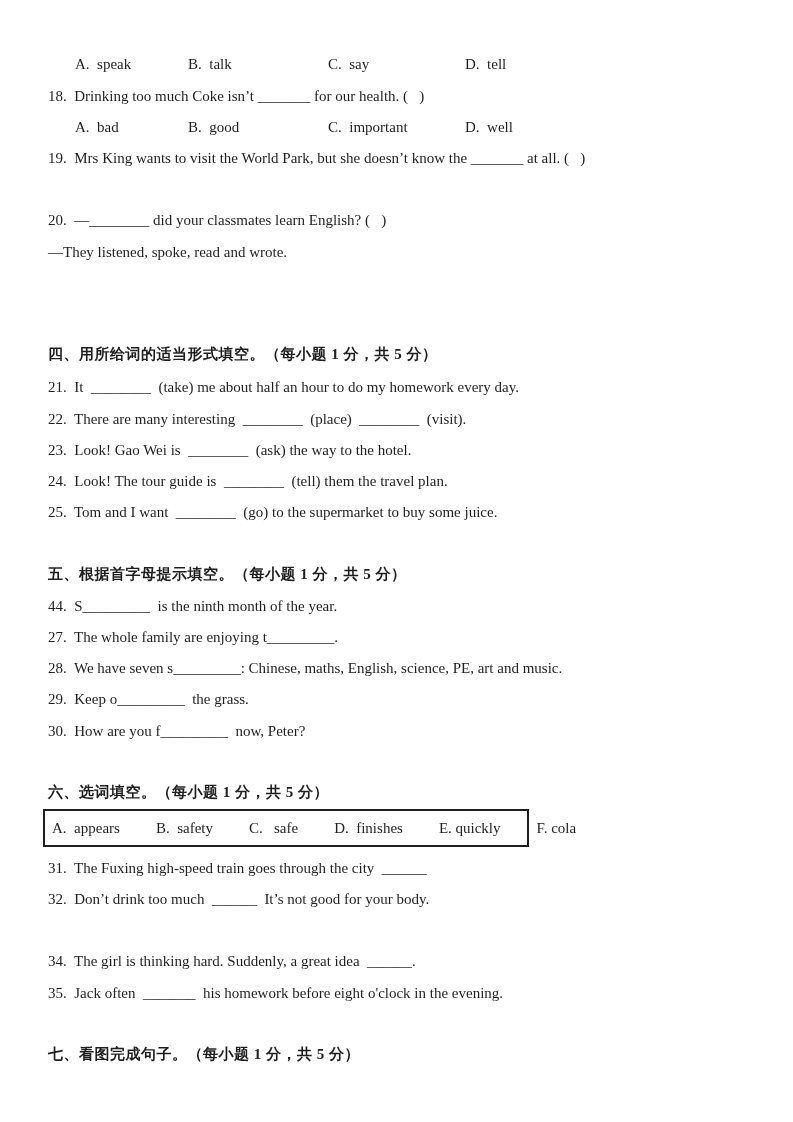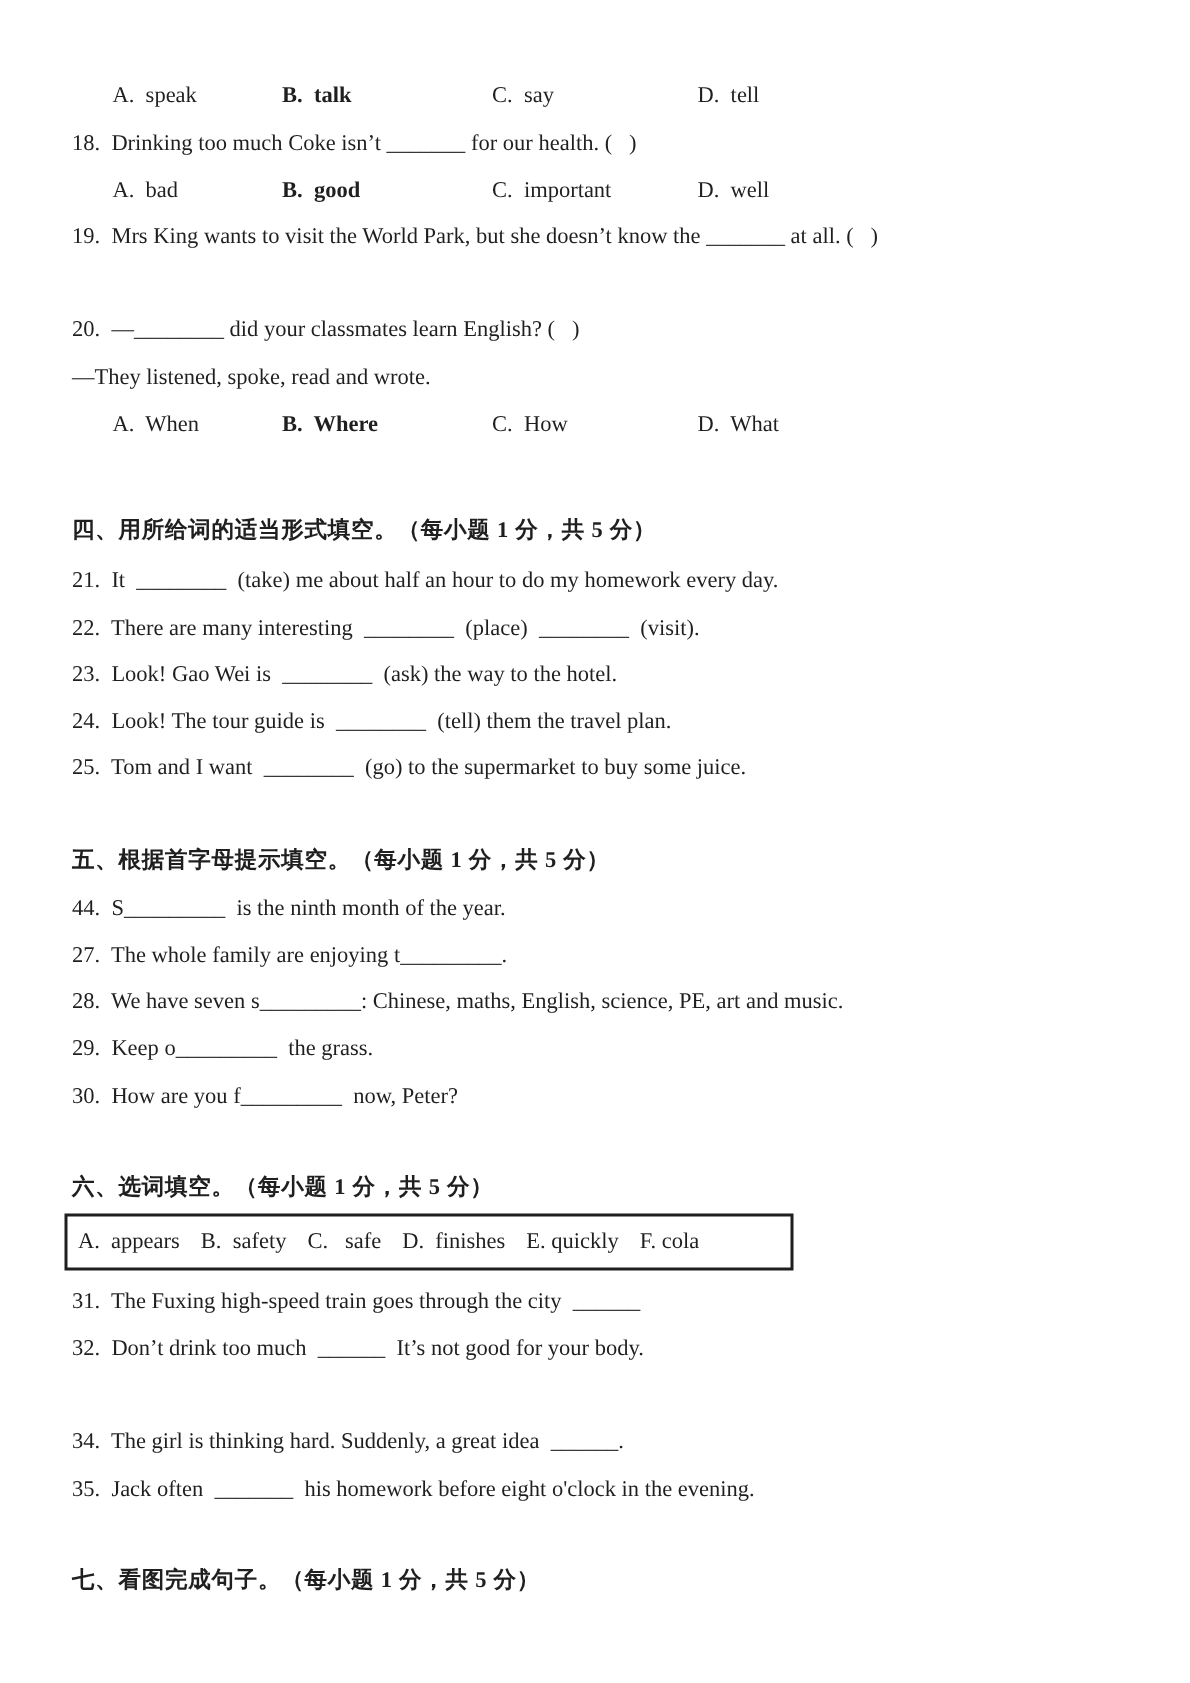"B. talk" .opts .opt:nth-child(2) { font-weight: bold -> none }
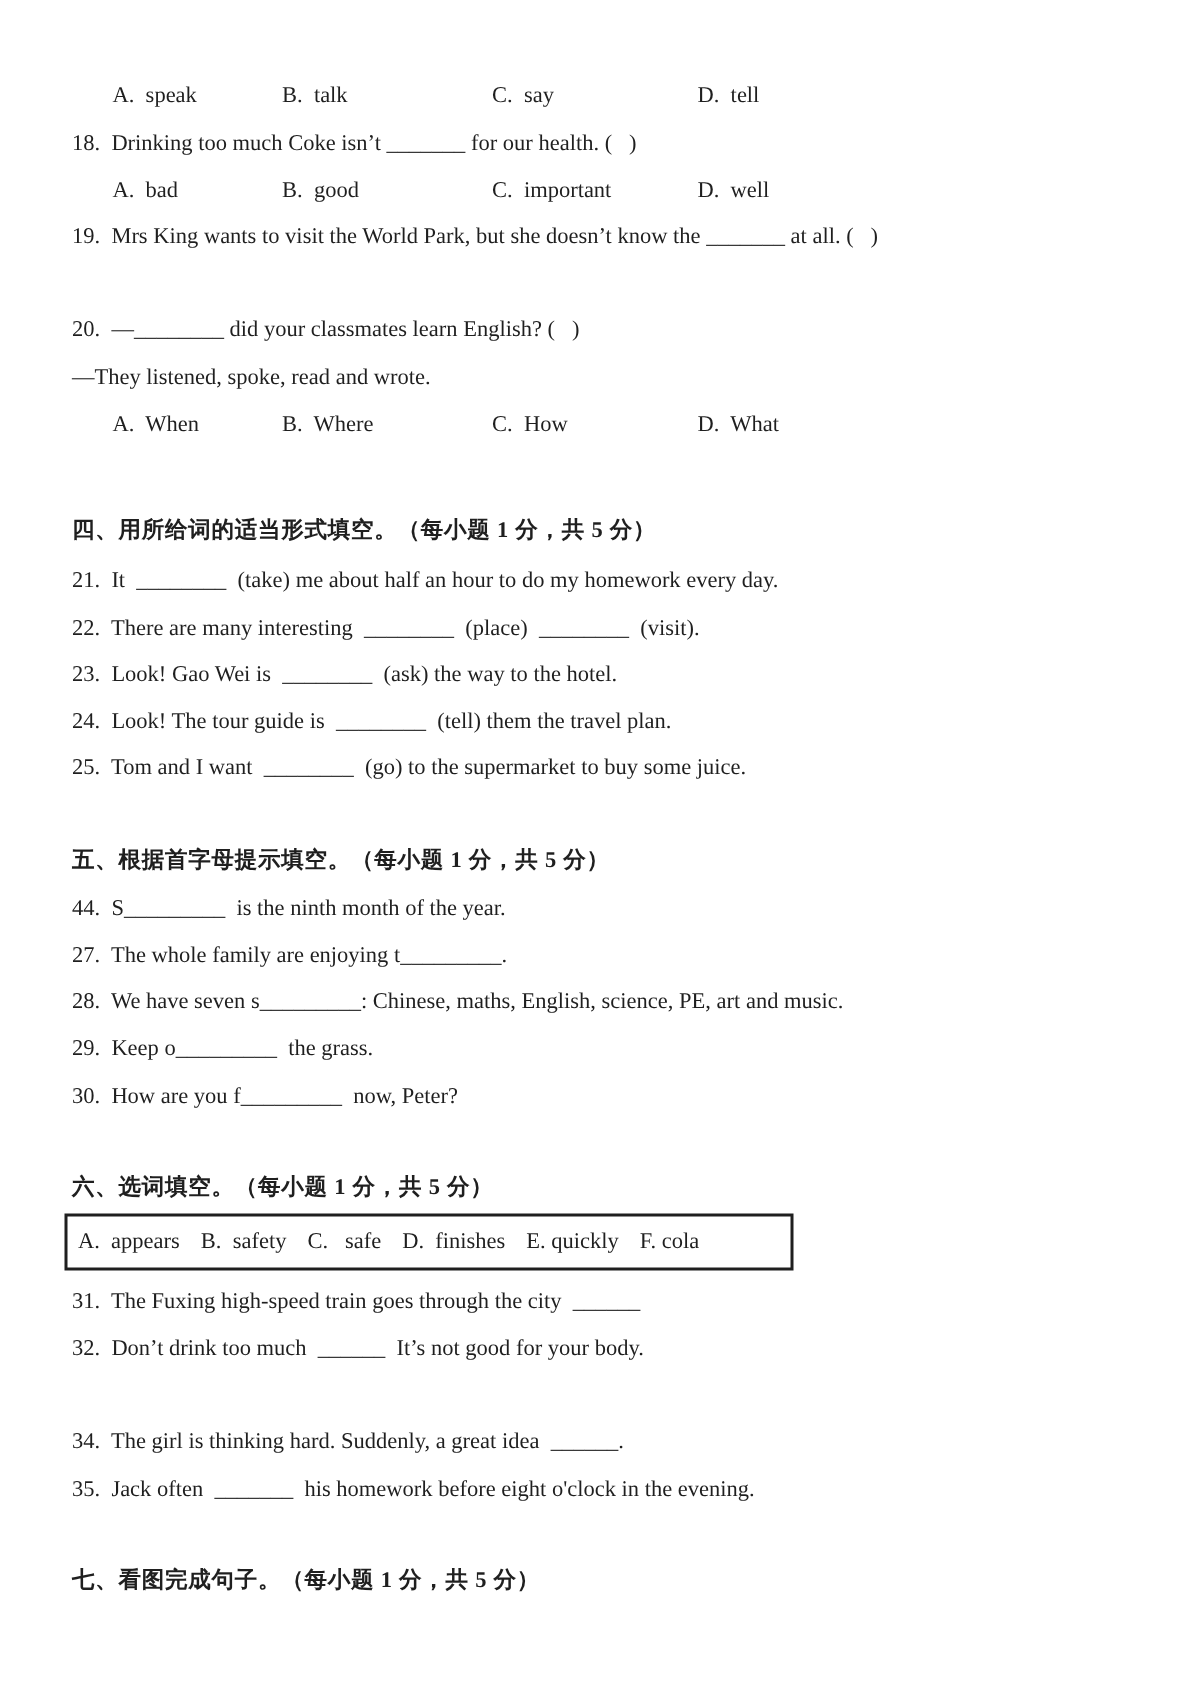"A. When" div.opts { html: <div> <span>A. When</span> <span>B. Where</span> <span>C. How</span> <span>D. What</span> </div> -> none }
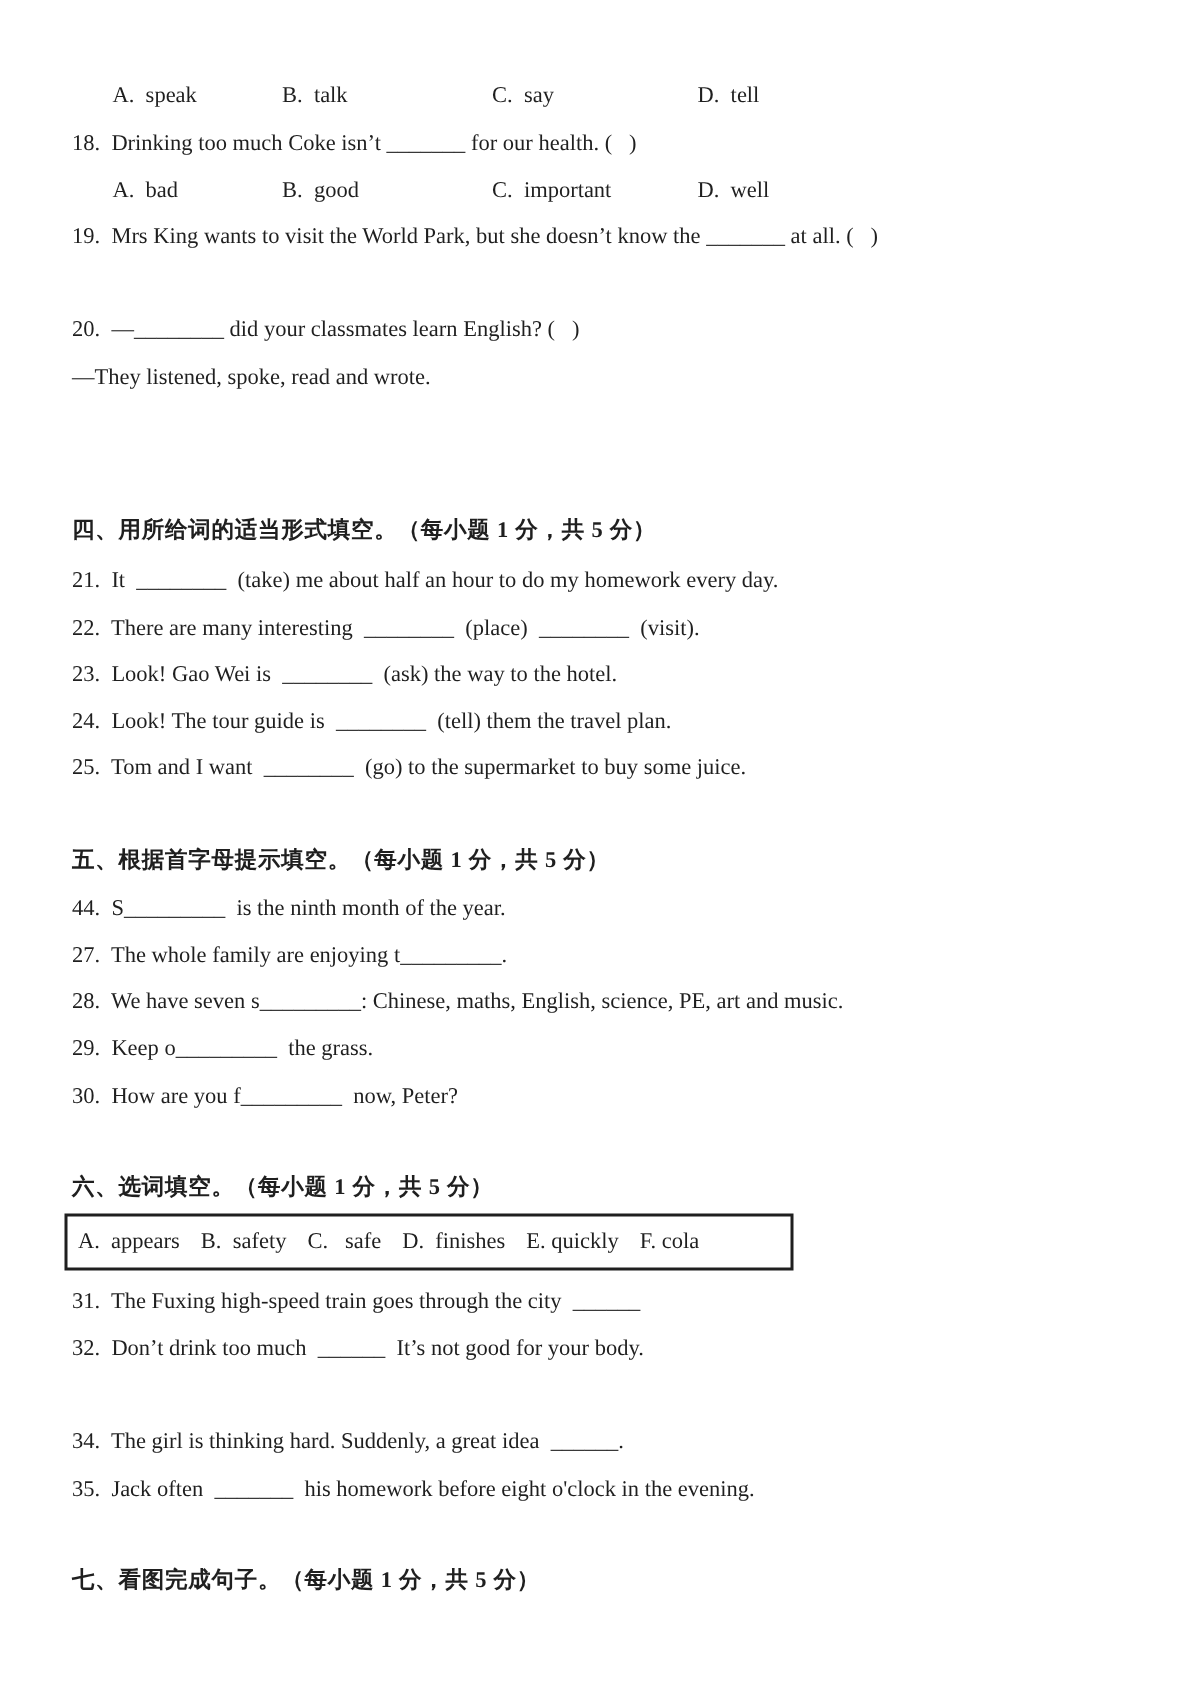"A. appears" .wordbank { gap: 14px -> 36px }
